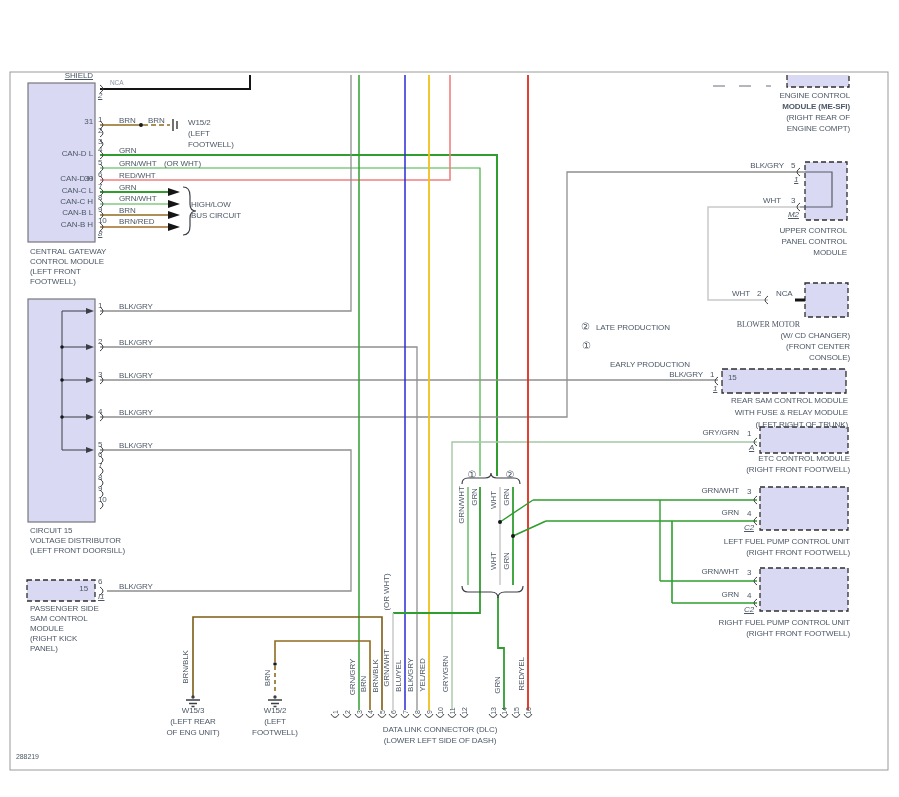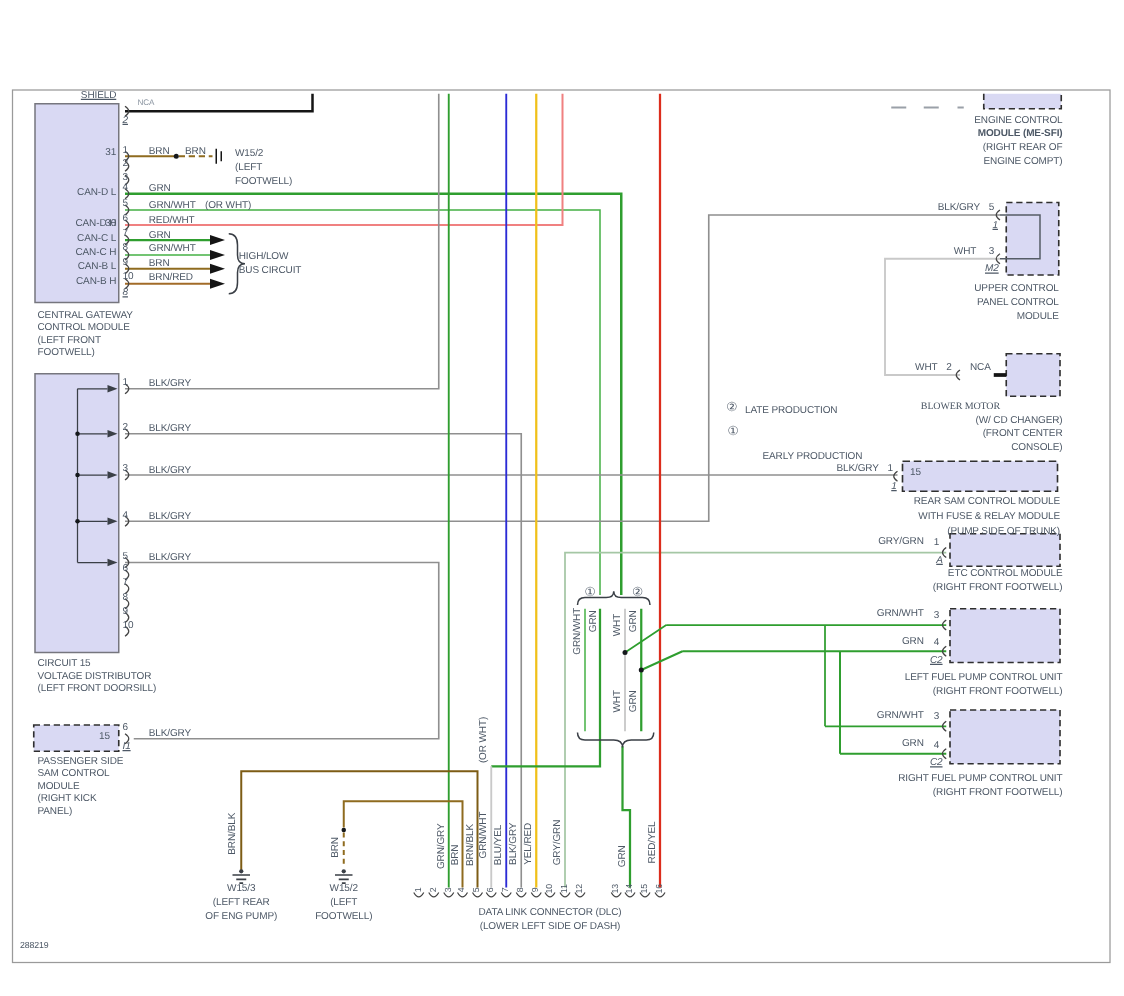"(PUMP SIDE OF TRUNK)" div.lbl { text: PUMP SIDE -> LEFT RIGHT }
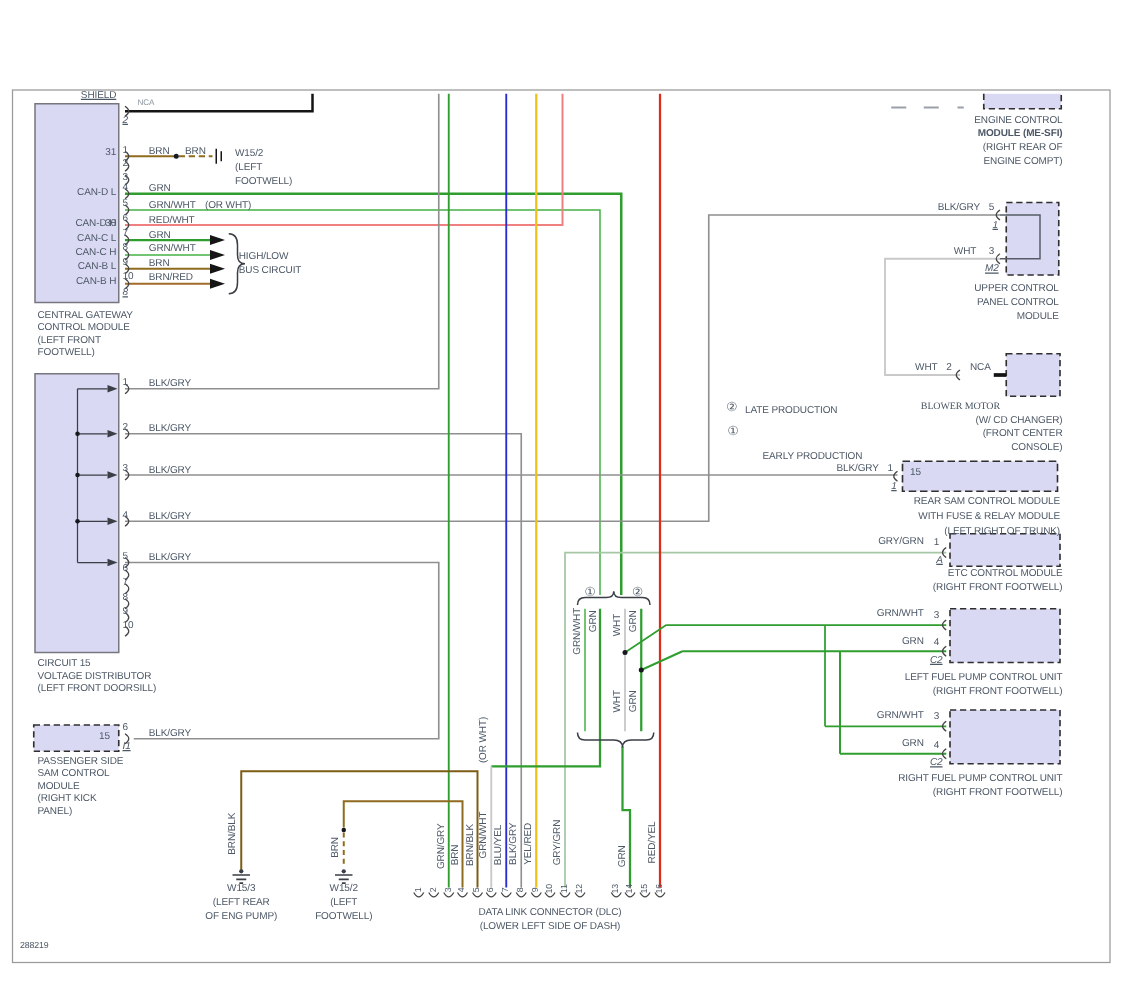"OF ENG PUMP)" div.lbl { text: PUMP -> UNIT }
